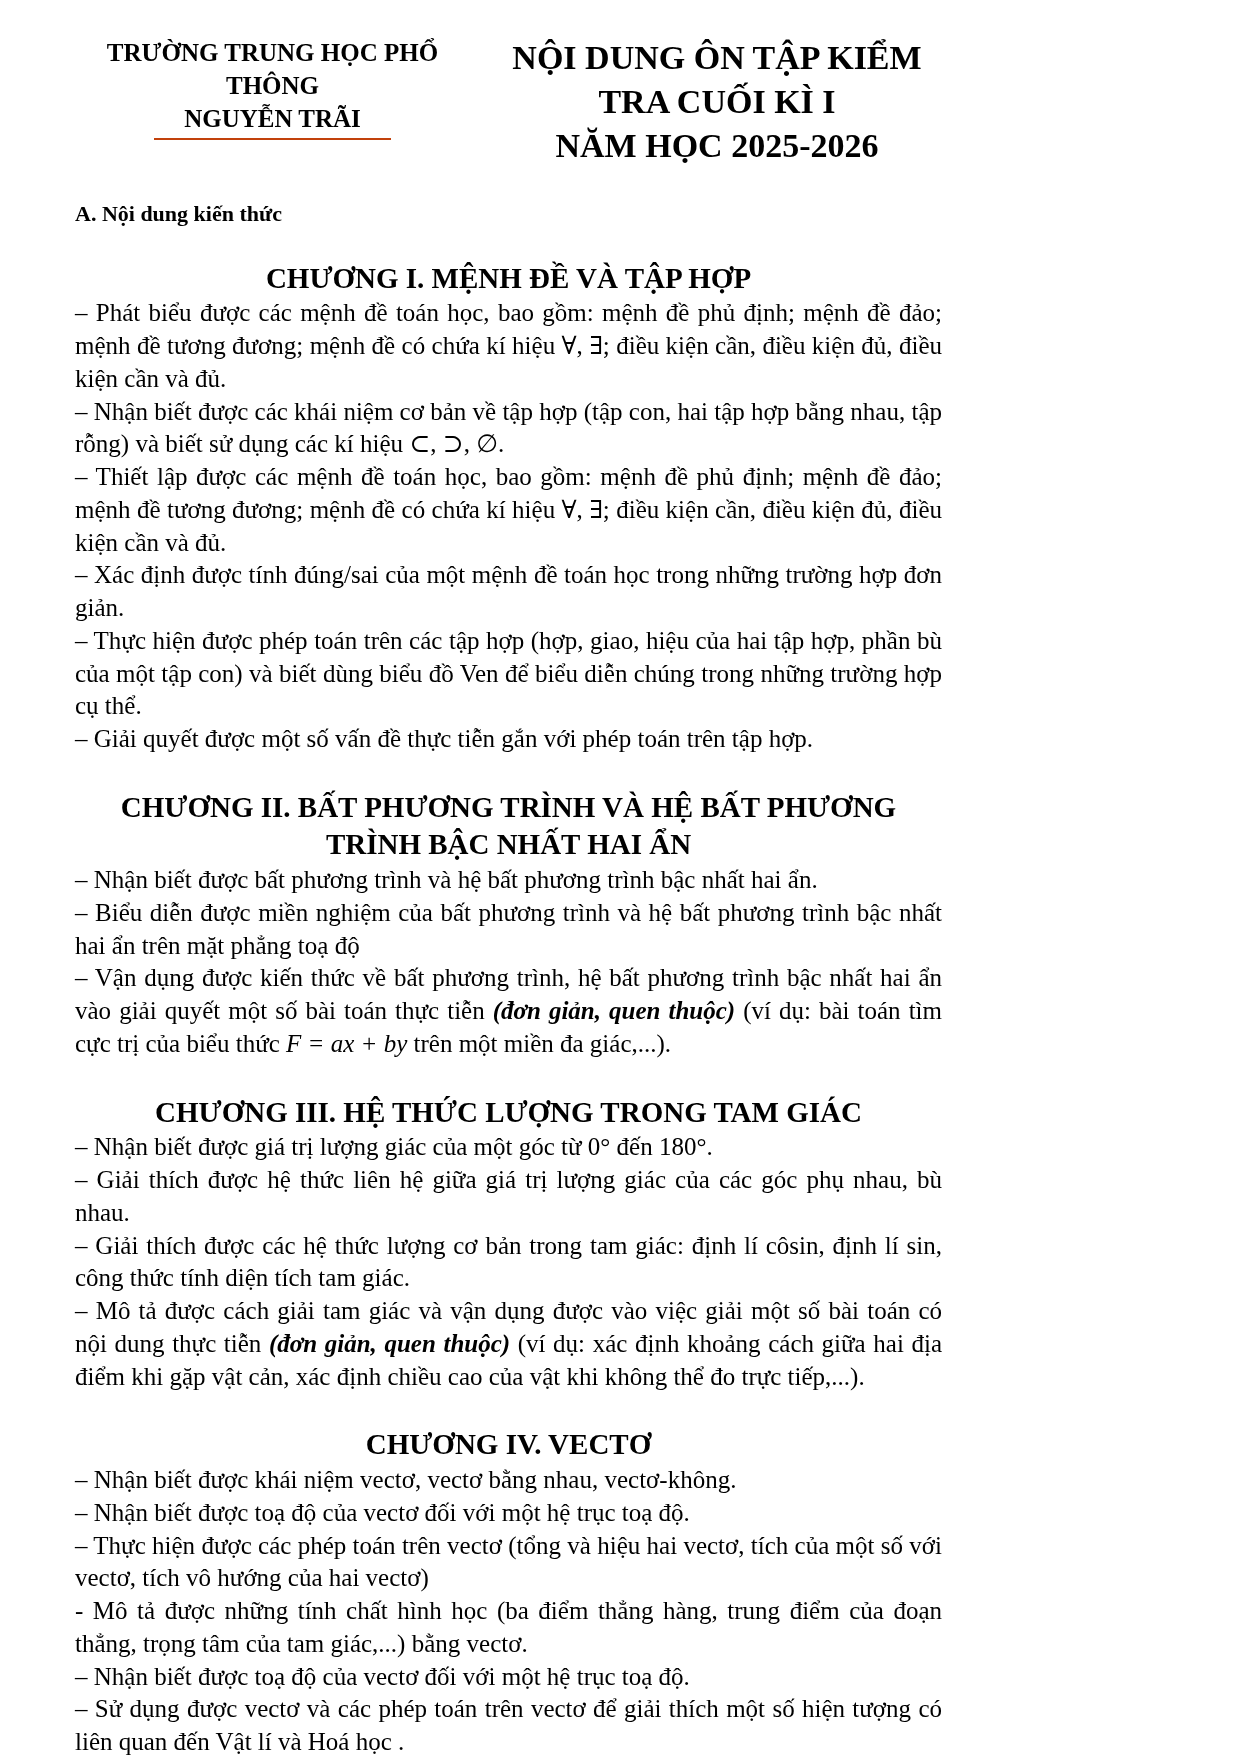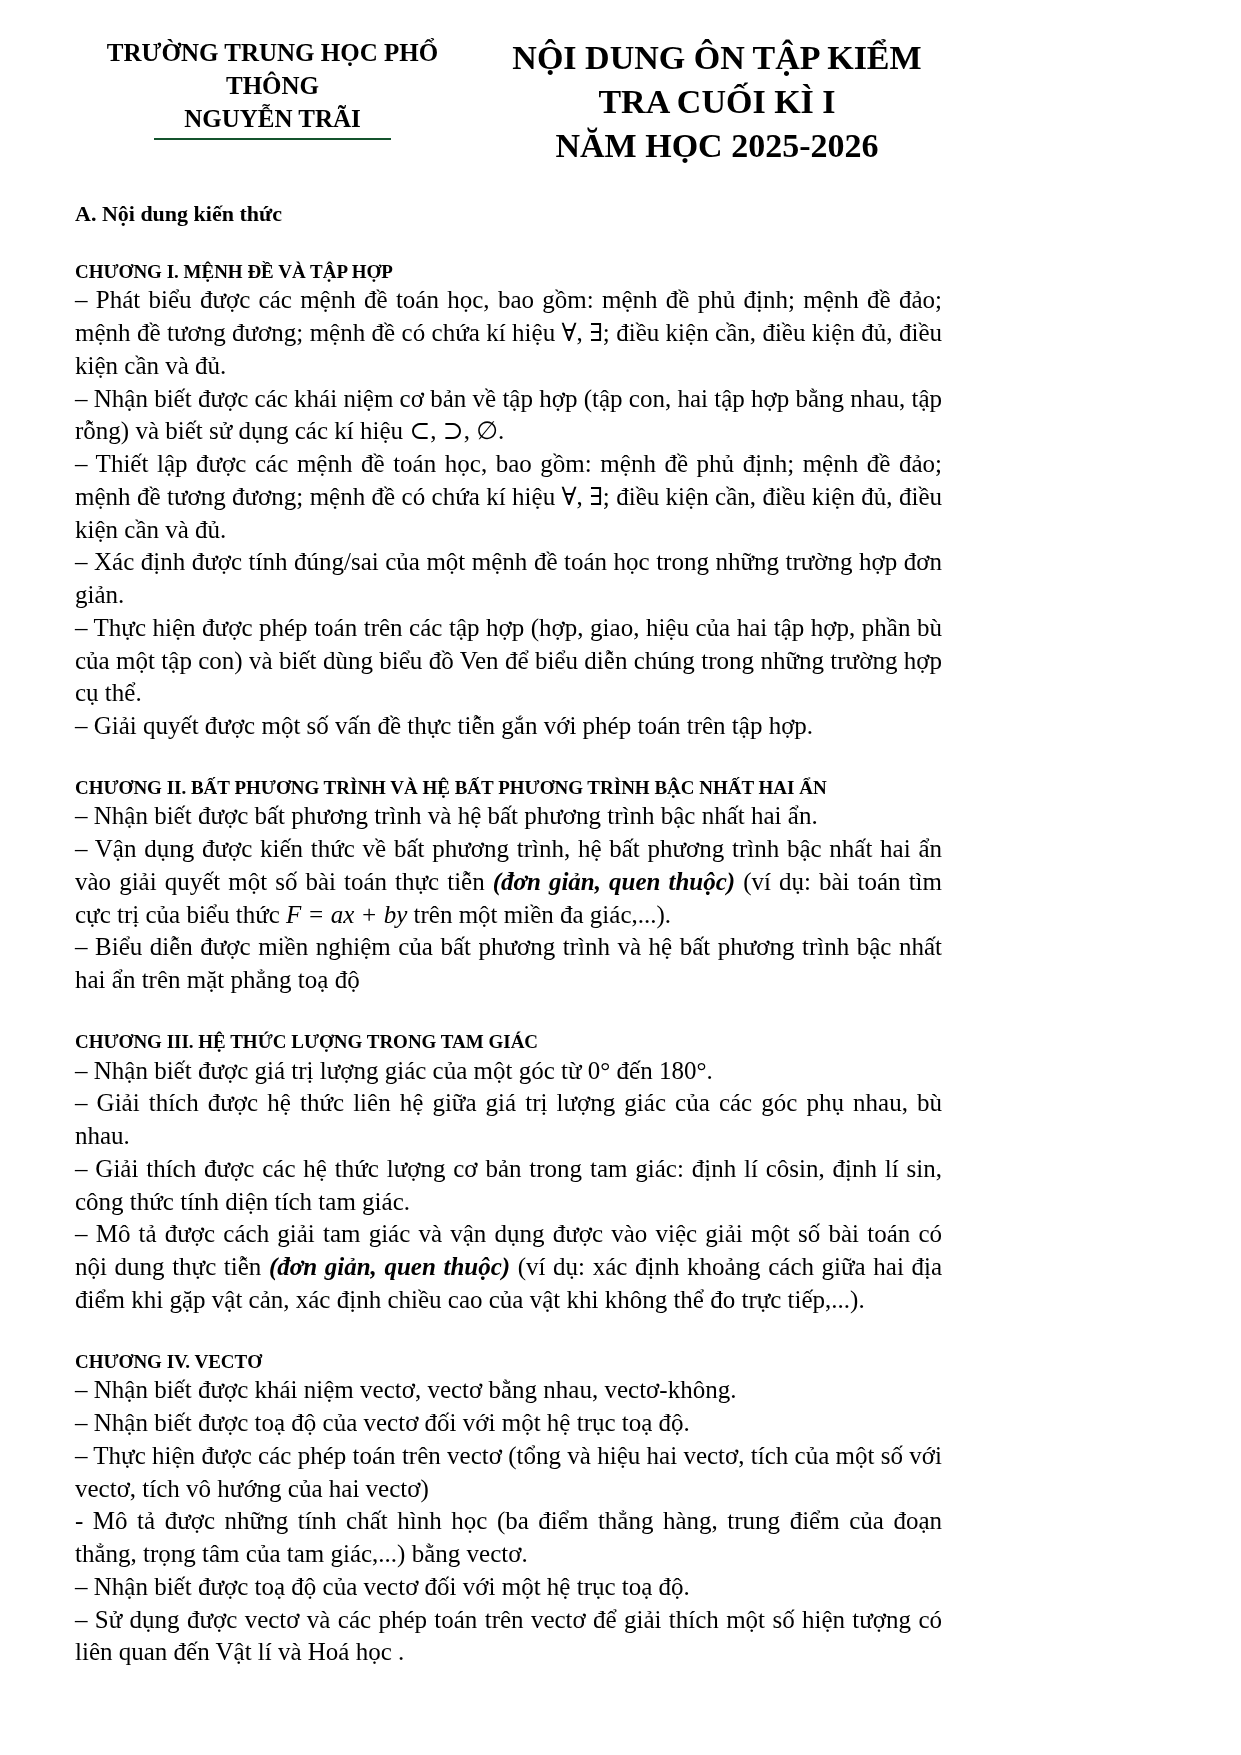"NGUYỄN TRÃI" .school-name { border-bottom: 2px solid #14532d -> 2px solid #c2410c }
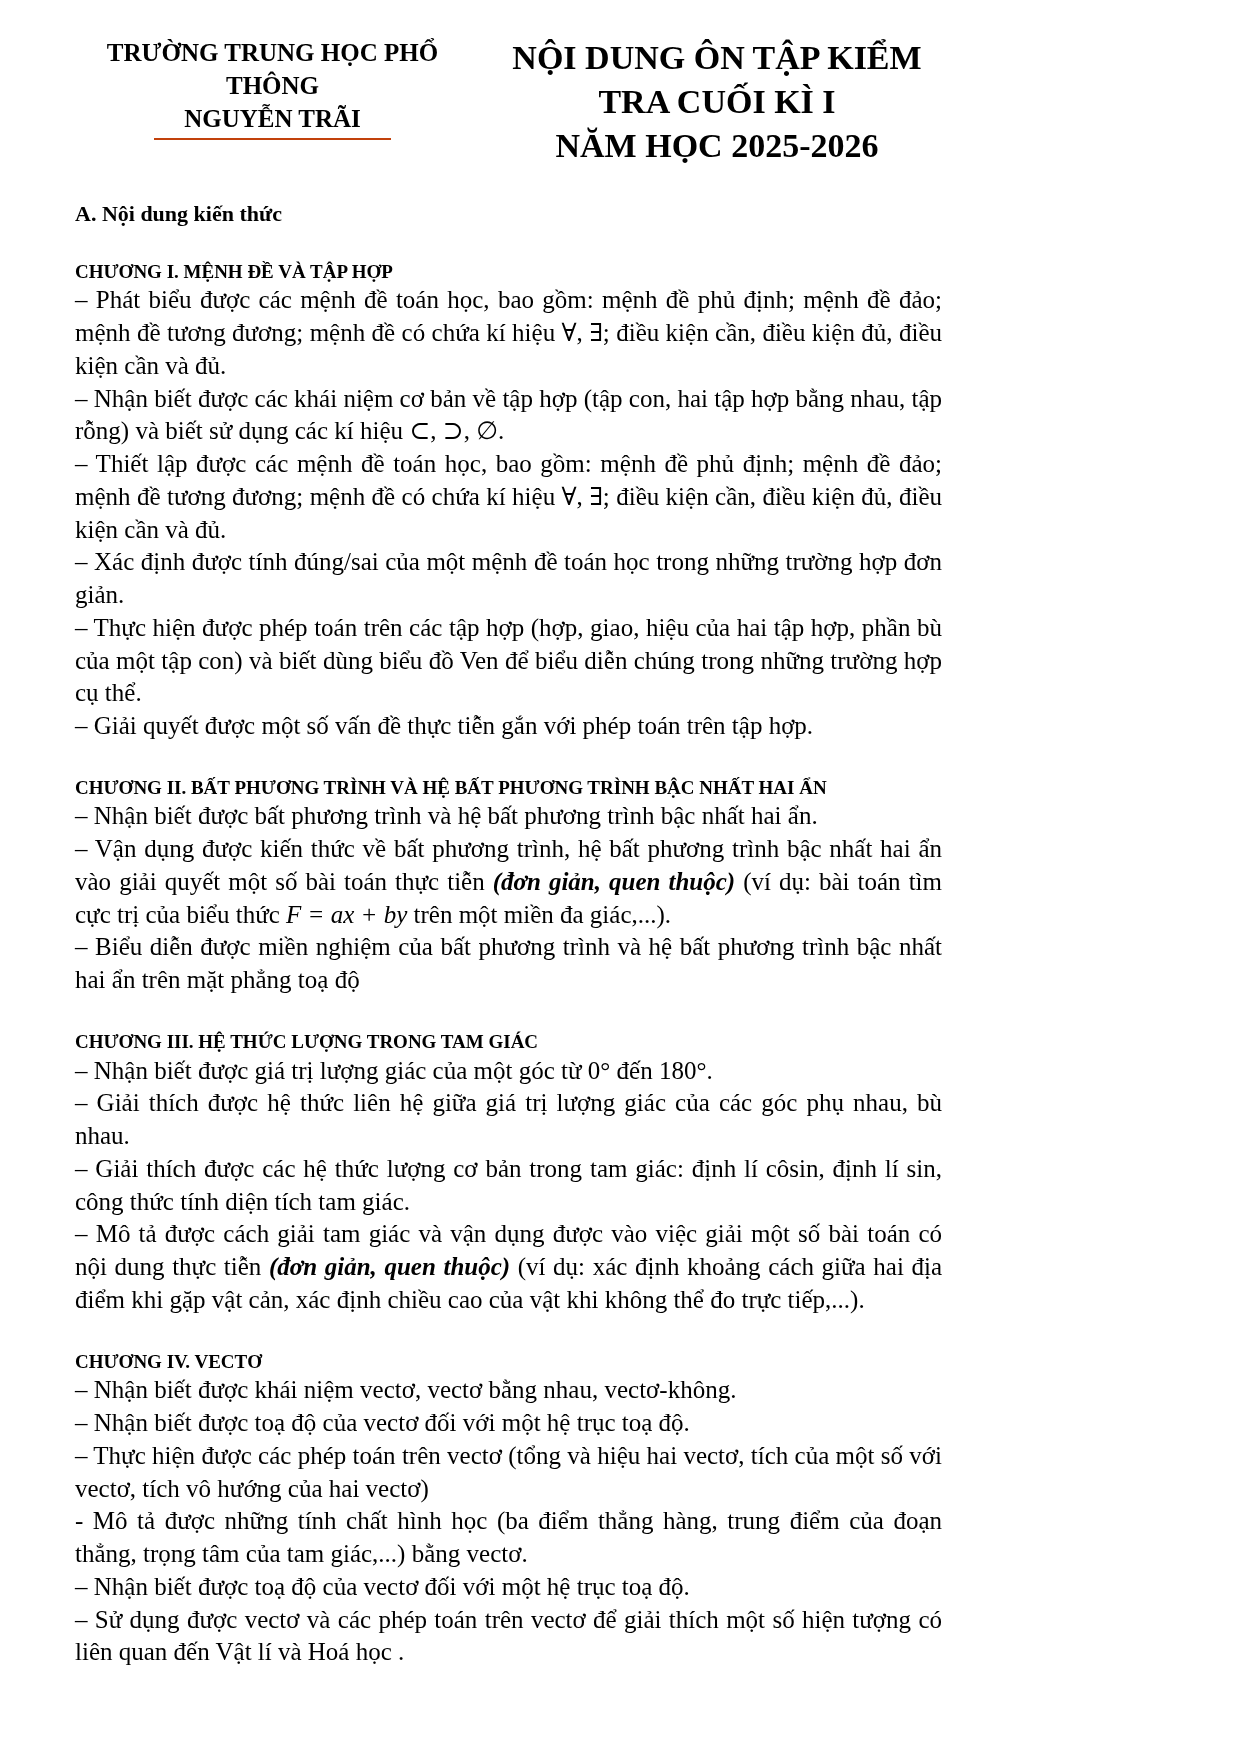"CHƯƠNG I. MỆNH ĐỀ VÀ" .chap-title { font-size: 19px -> 29px; text-align: left -> center }
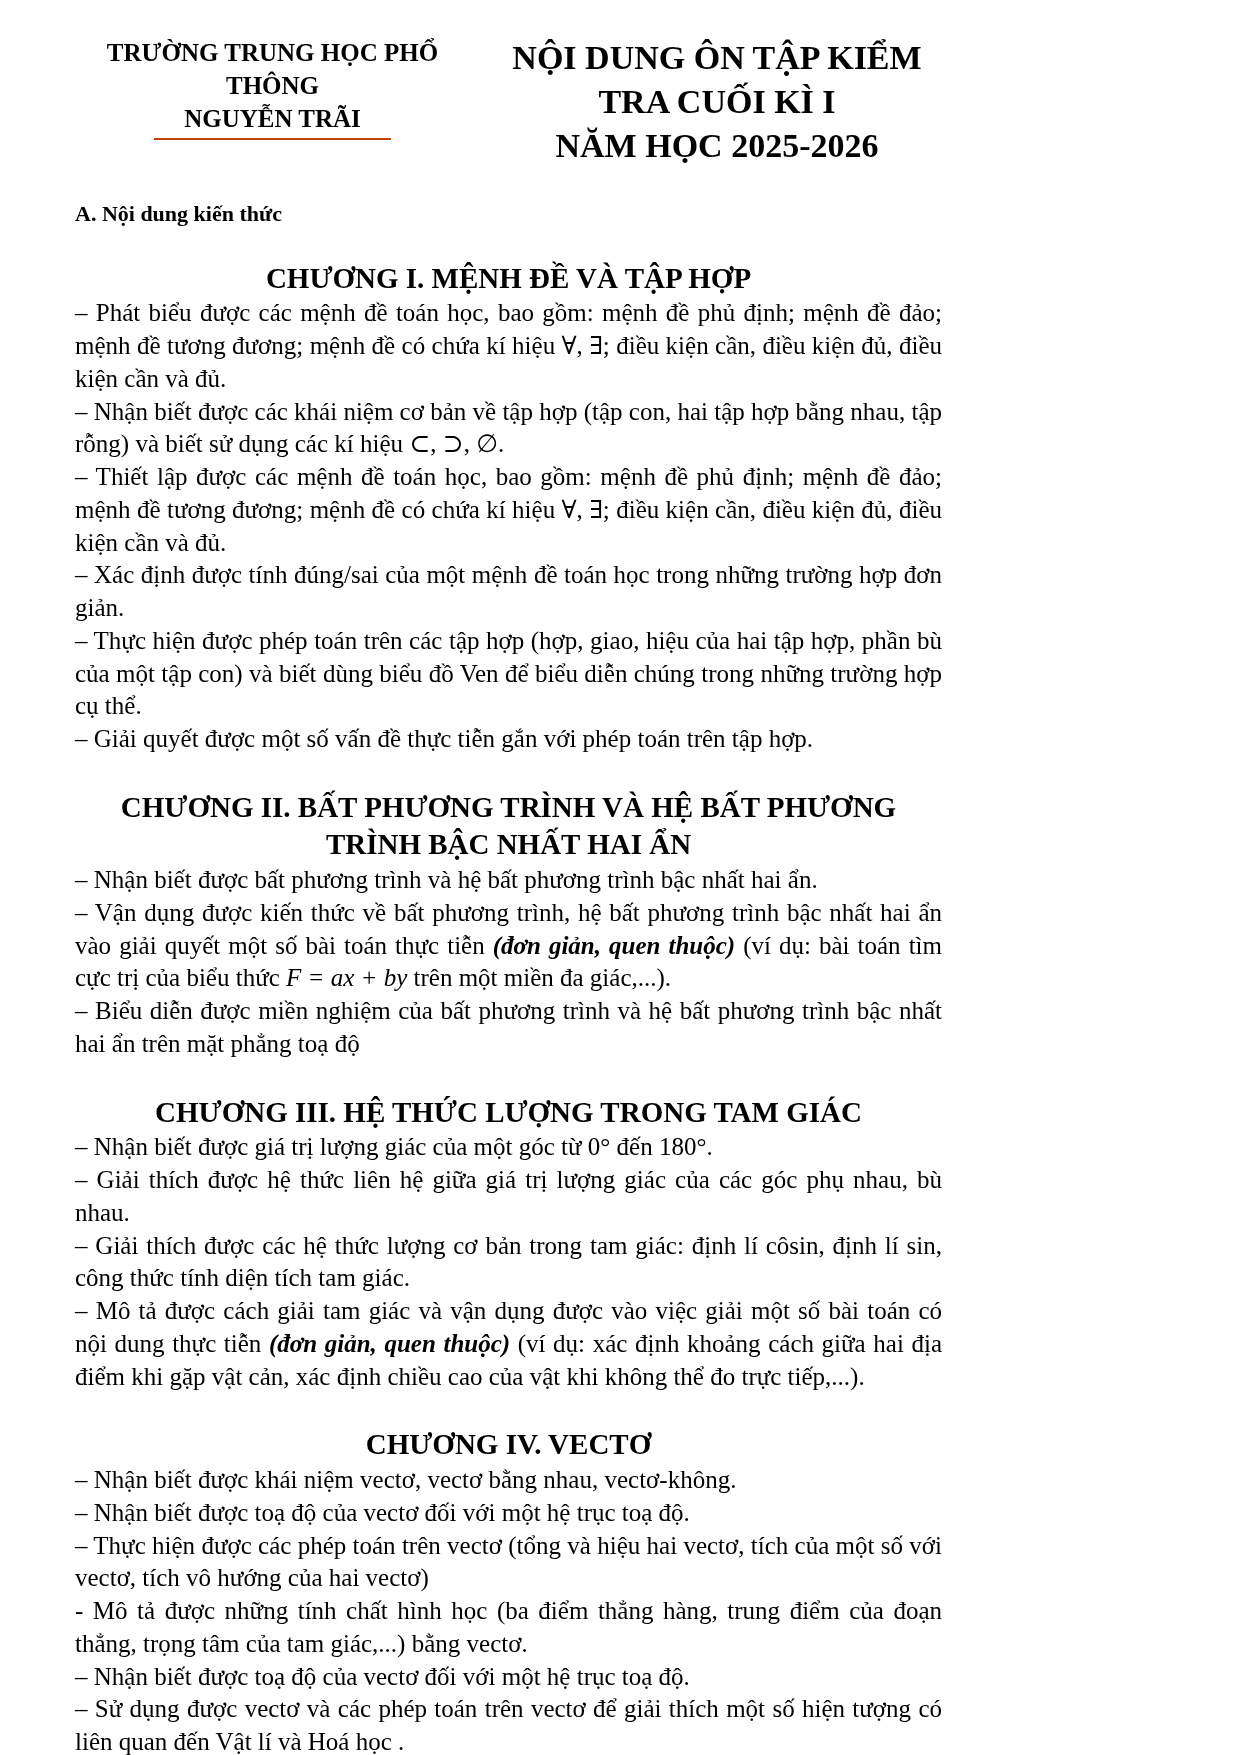"– Vận dụng được kiến" p.bullet { order: before "– Biểu diễn được miền" -> after "– Biểu diễn được miền" }
